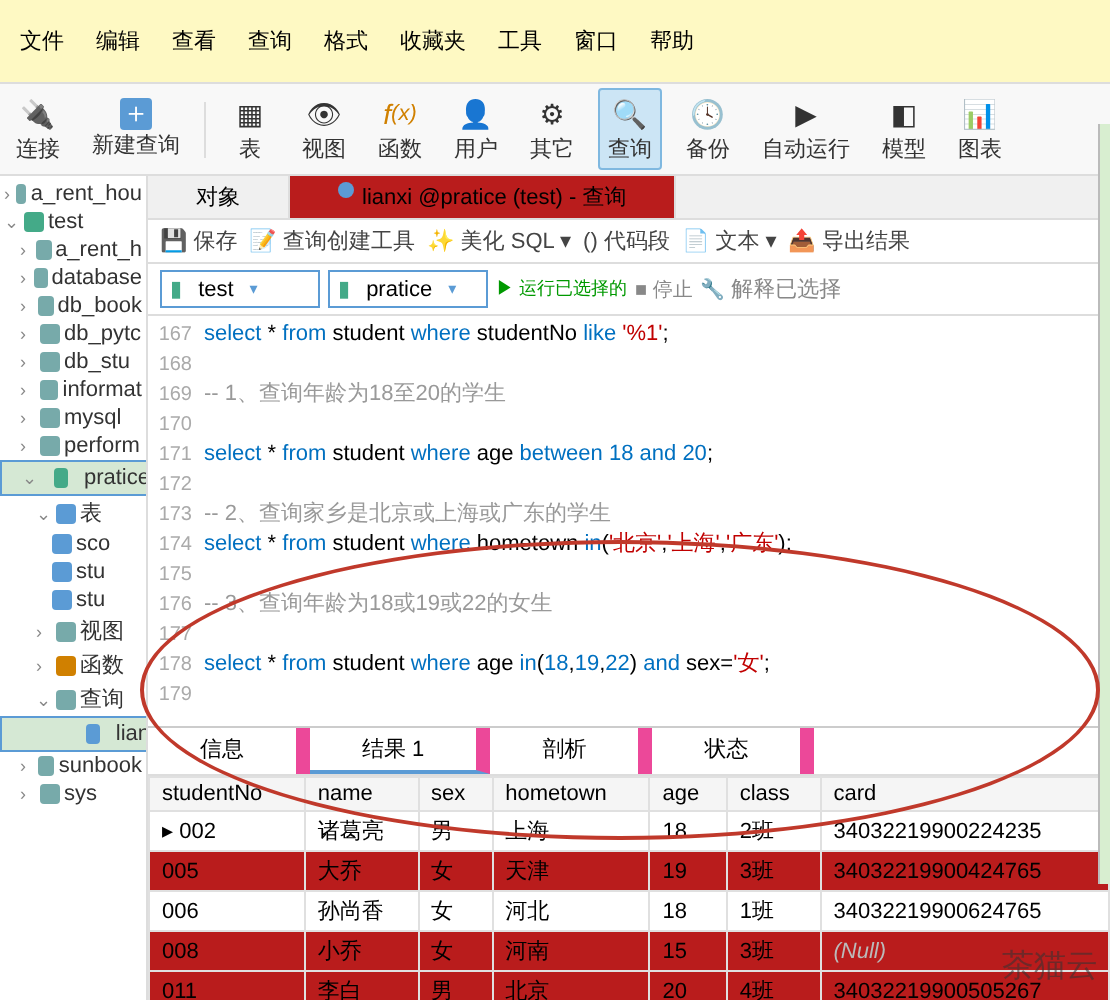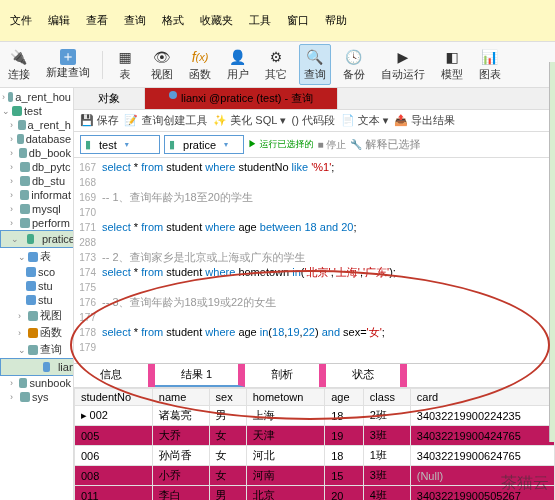"288" span.gut { text: 288 -> 172 }
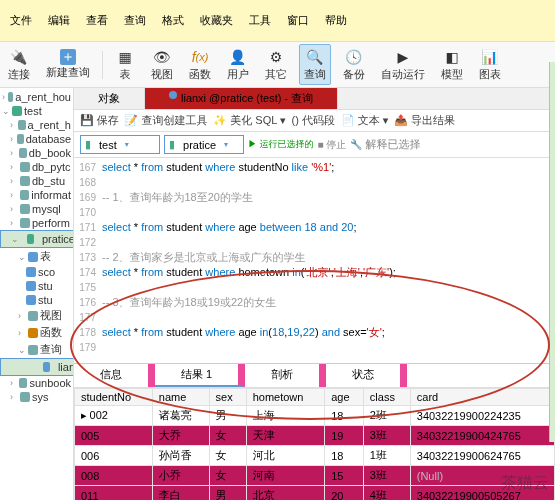"005" tr.odd { background: #be185d -> #b91c1c }
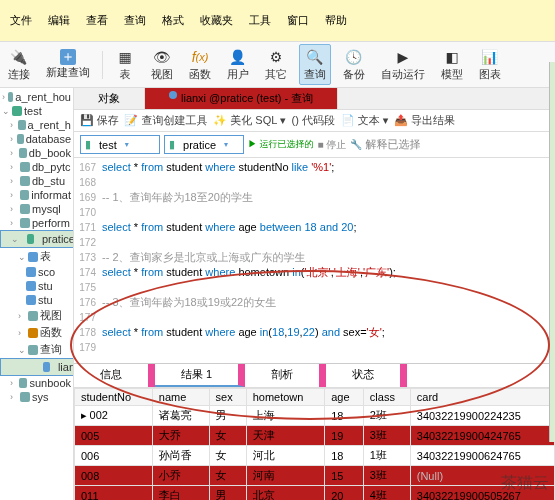"(Null)" td { font-style: none -> italic }
